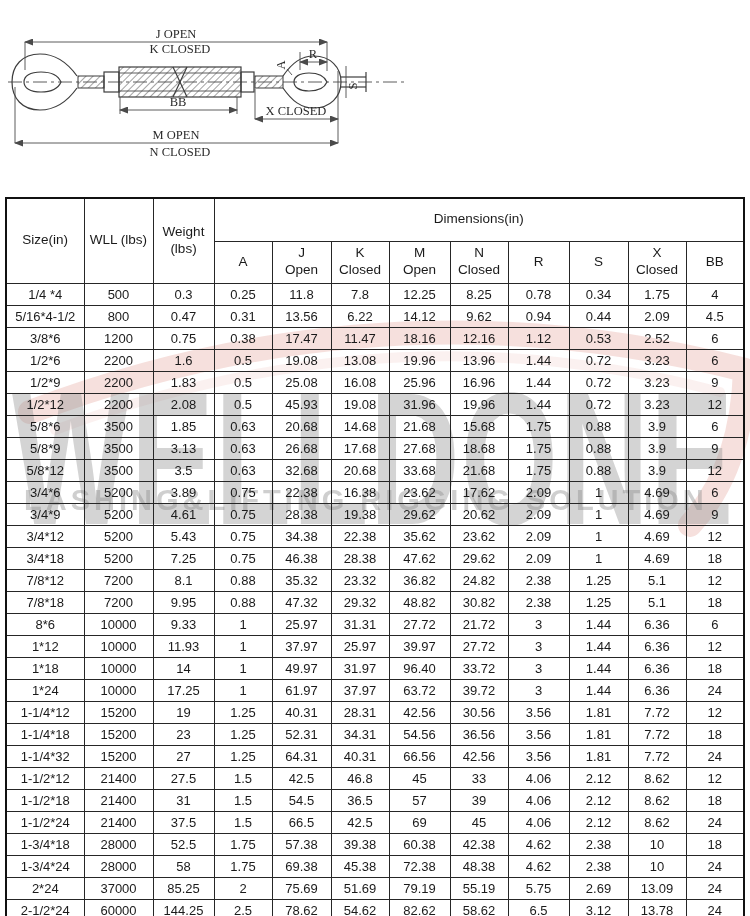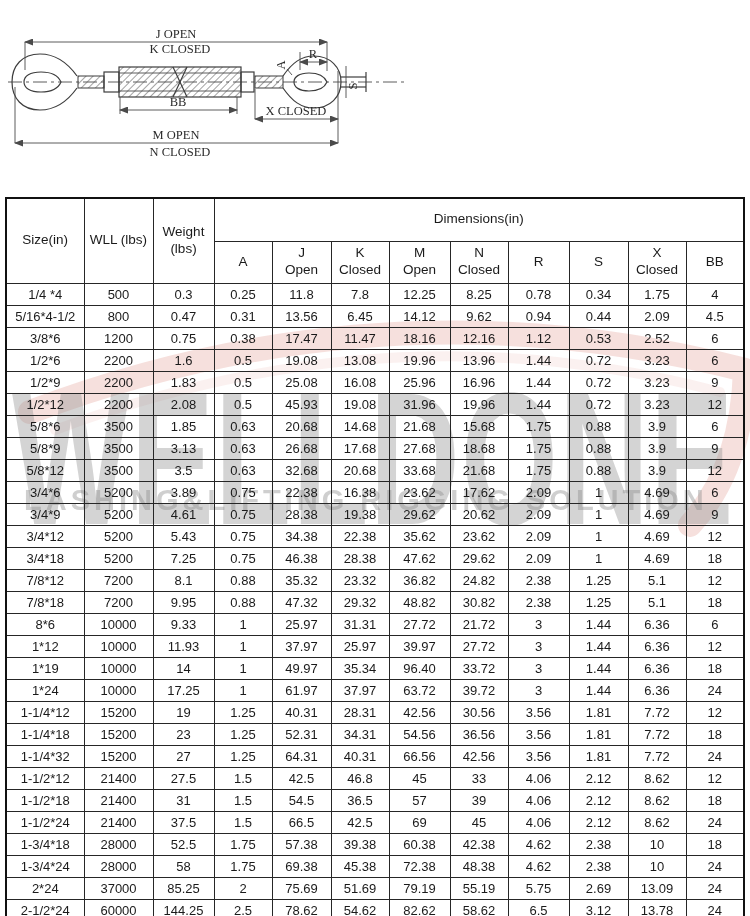"6.45" td { text: 6.45 -> 6.22 }
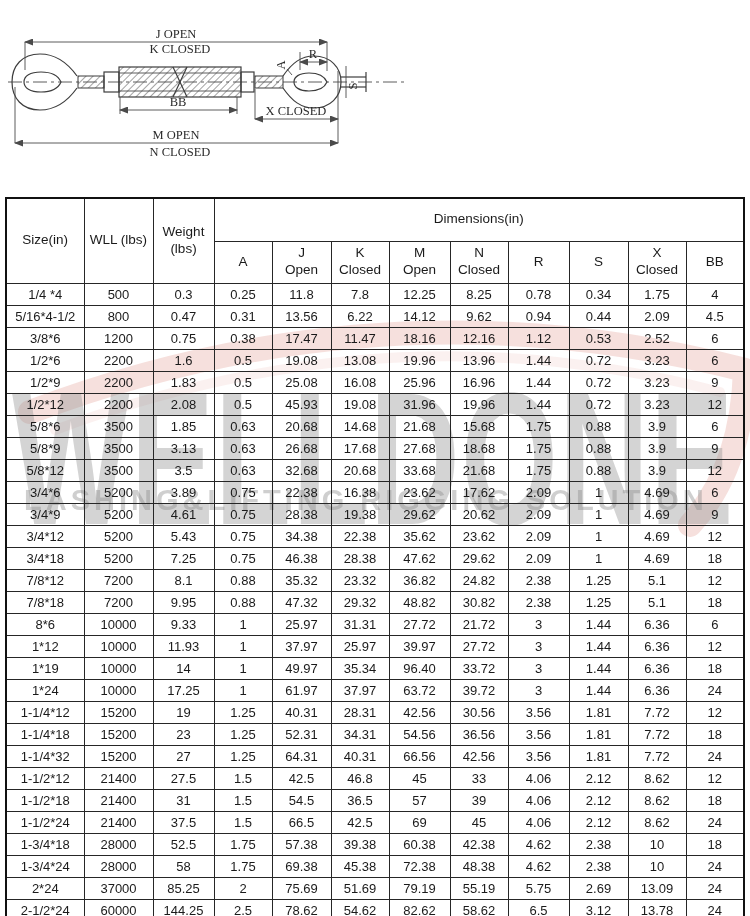"1*19" td { text: 19 -> 18 }
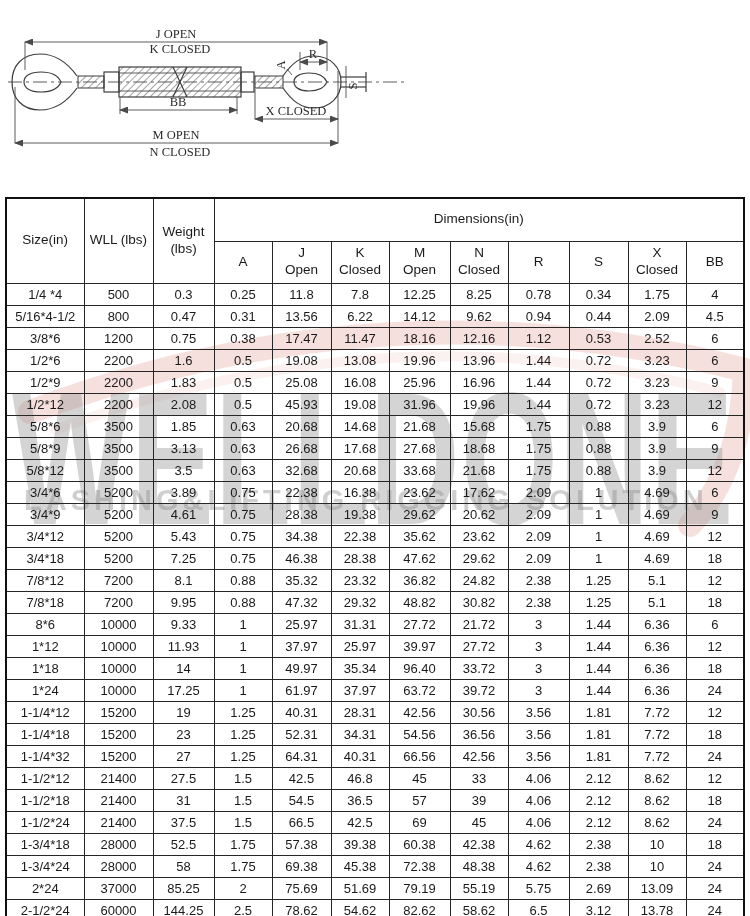"35.34" td { text: 35.34 -> 31.97 }
